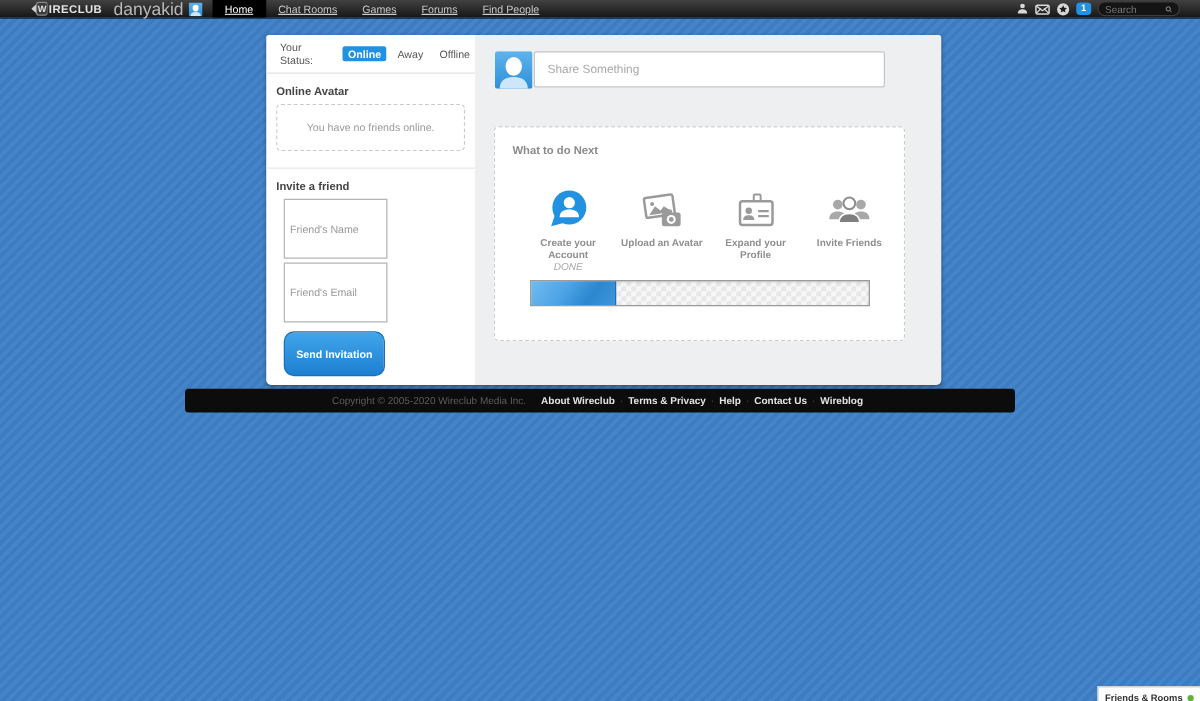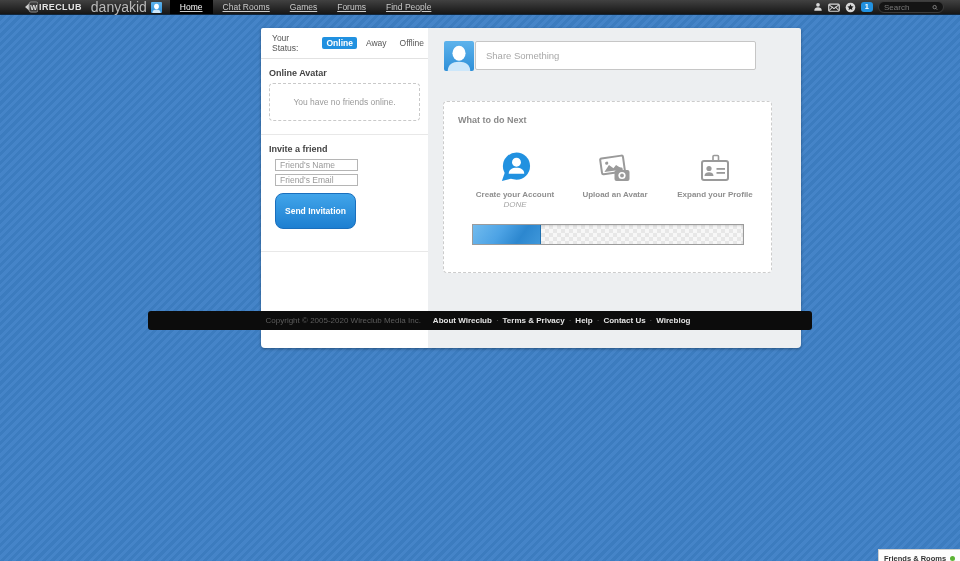"Your Status:" .main-panel { height: 320px -> 280px; margin-left: 48px -> none }
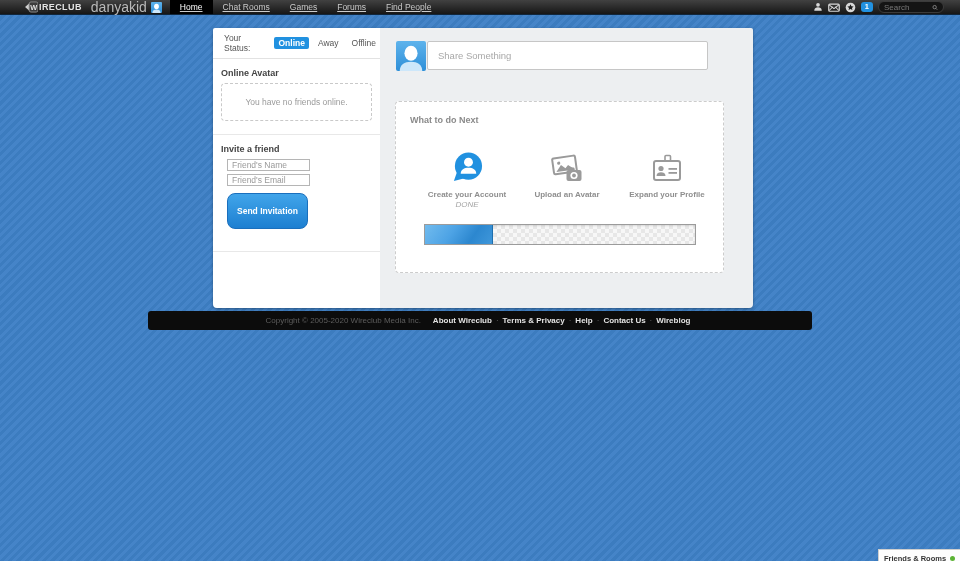"Friend's Name" .invite-input { padding: 0 4px -> 18px 4px }
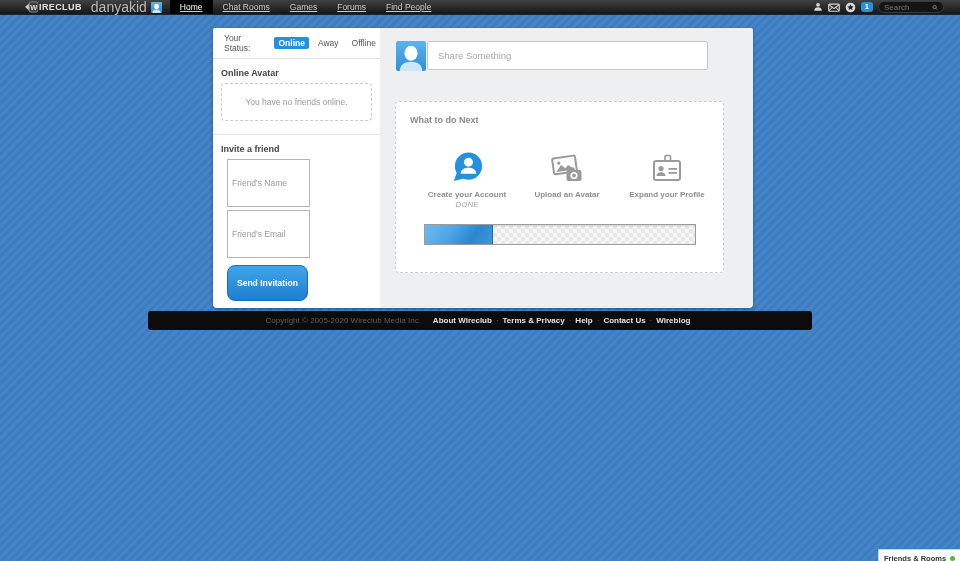"Invite Friends" div.todo-item { html: none -> <div> <div> <svg> <circle></circle> <path></path> <circle></circle> <path></path> <circle></circle> <path></path> </svg> </div> <div>Invite Friends</div> </div> }
